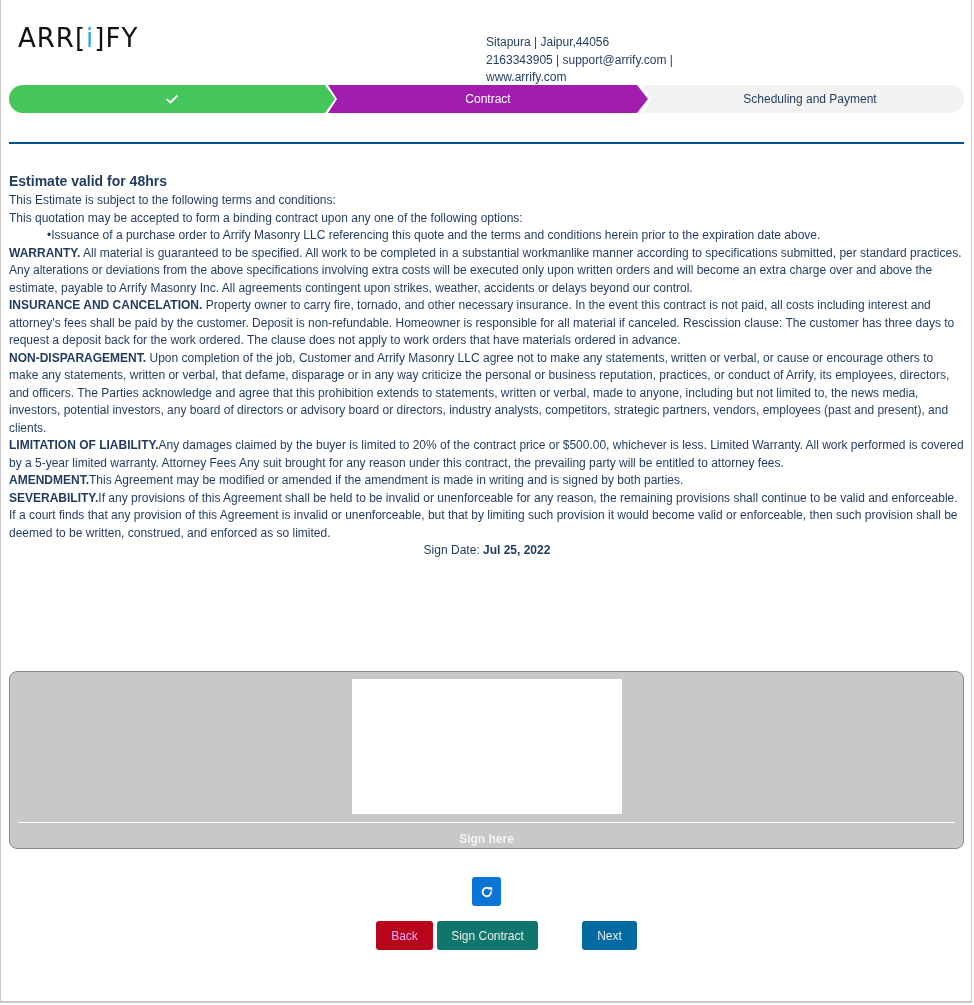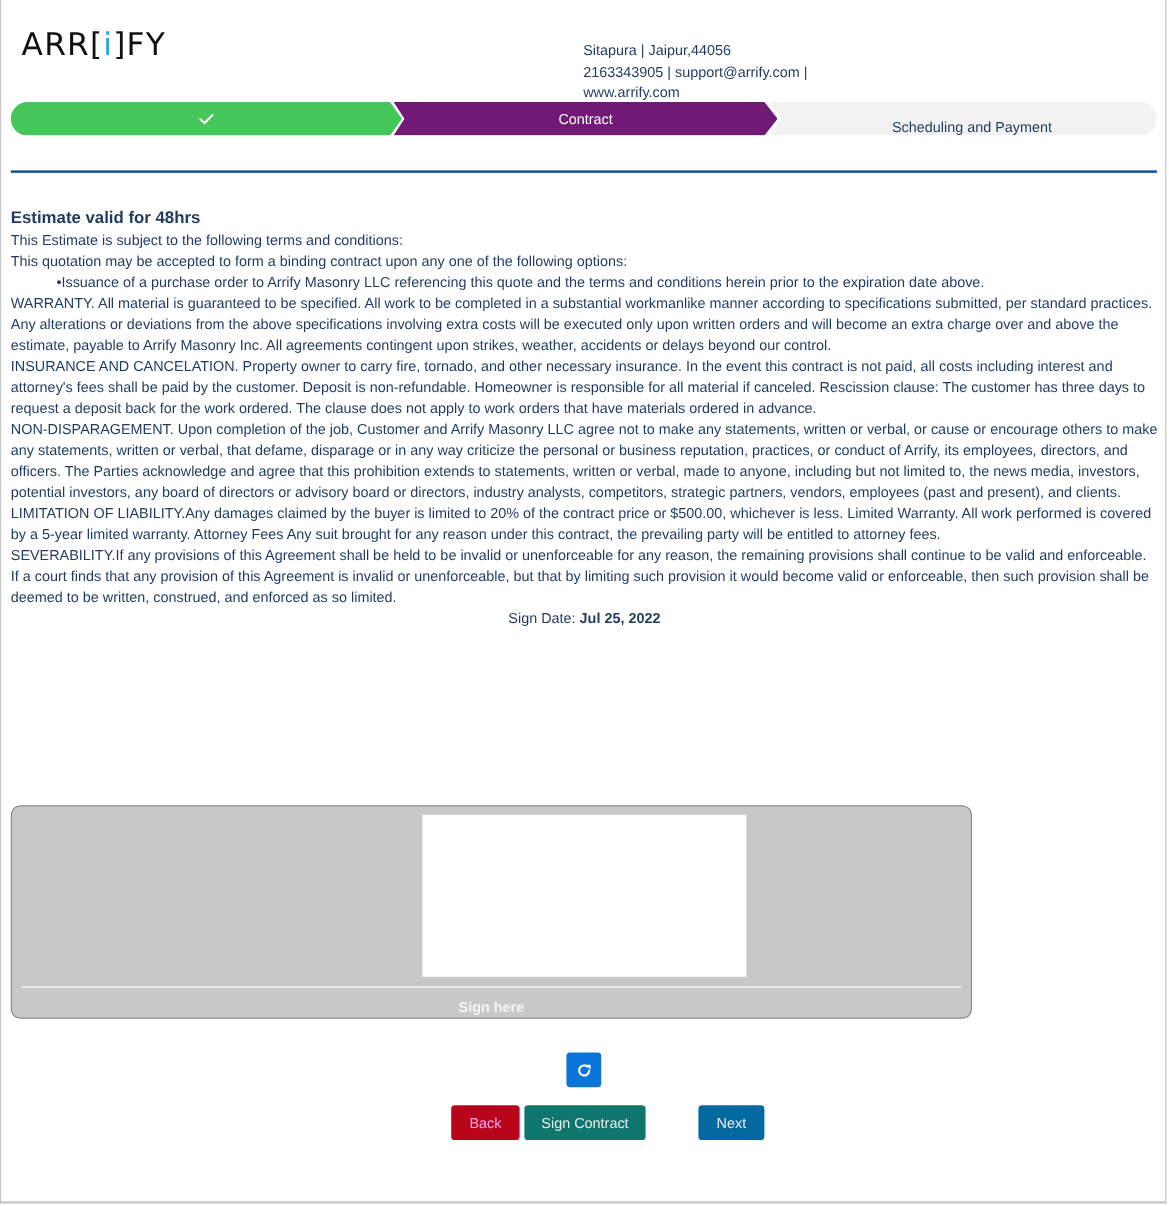"Contract" .step-2 { background: #701a75 -> #a21caf }
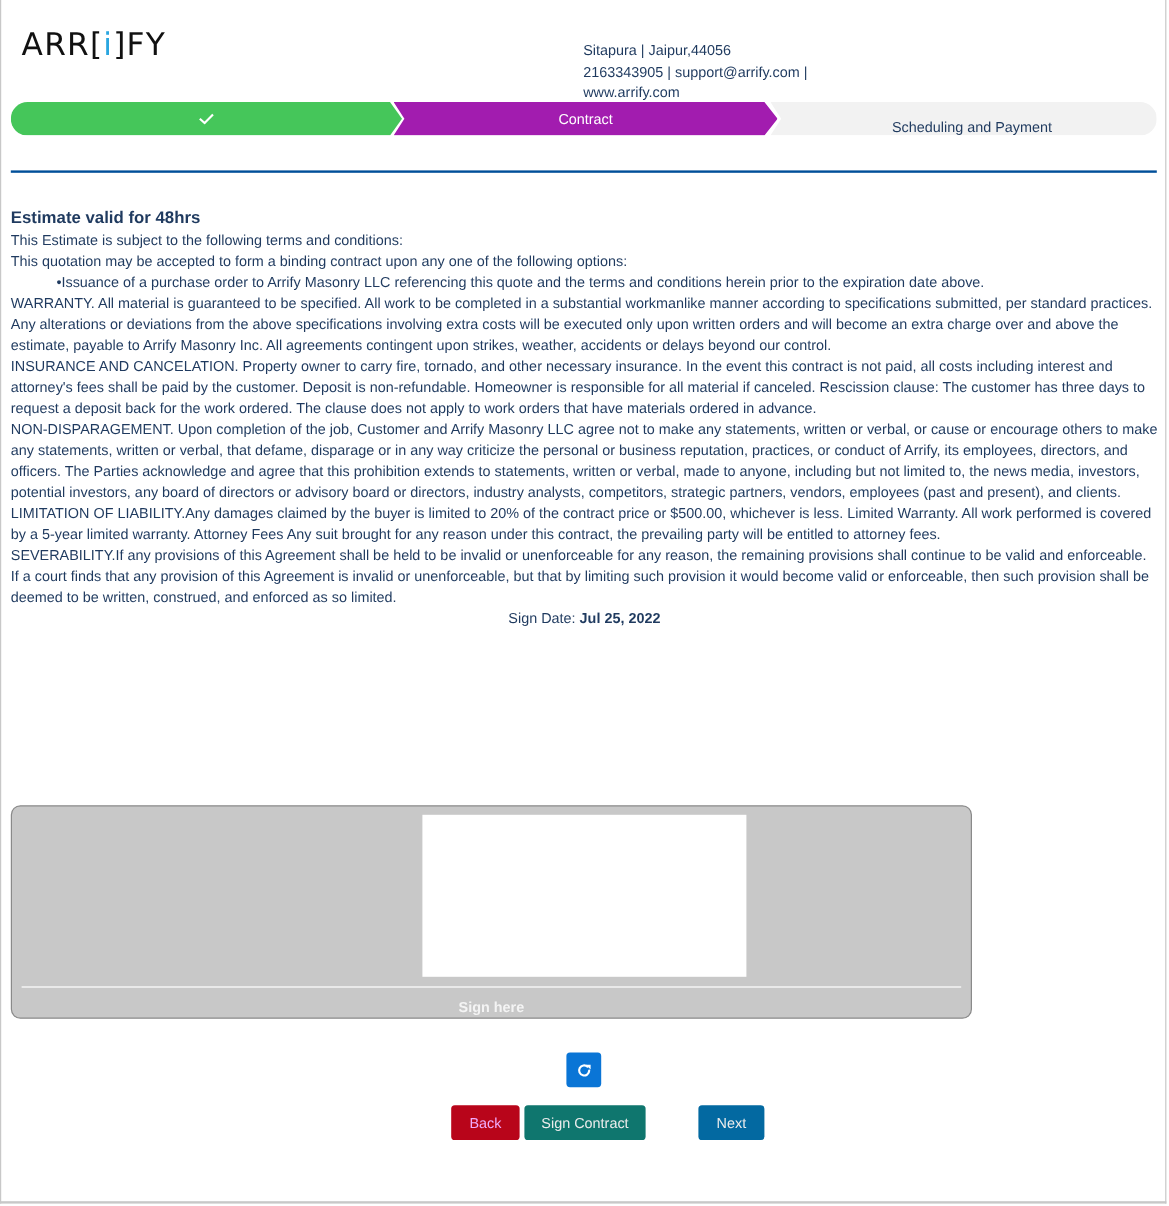"Scheduling and Payment" .step-3 { align-items: flex-end -> none }
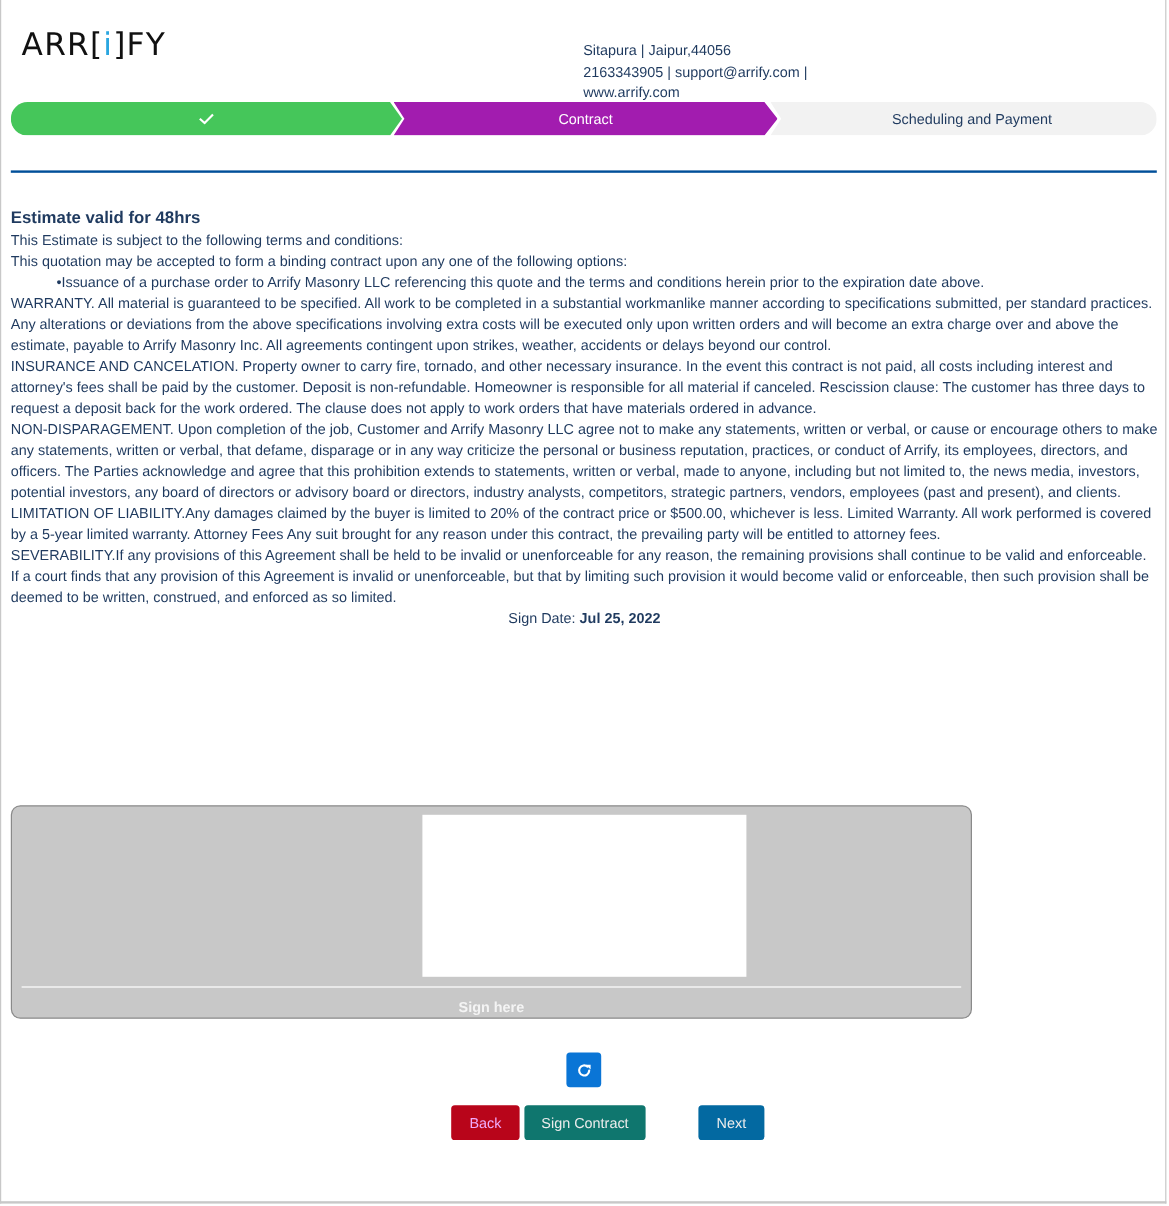"WARRANTY." .section b { font-weight: normal -> bold }
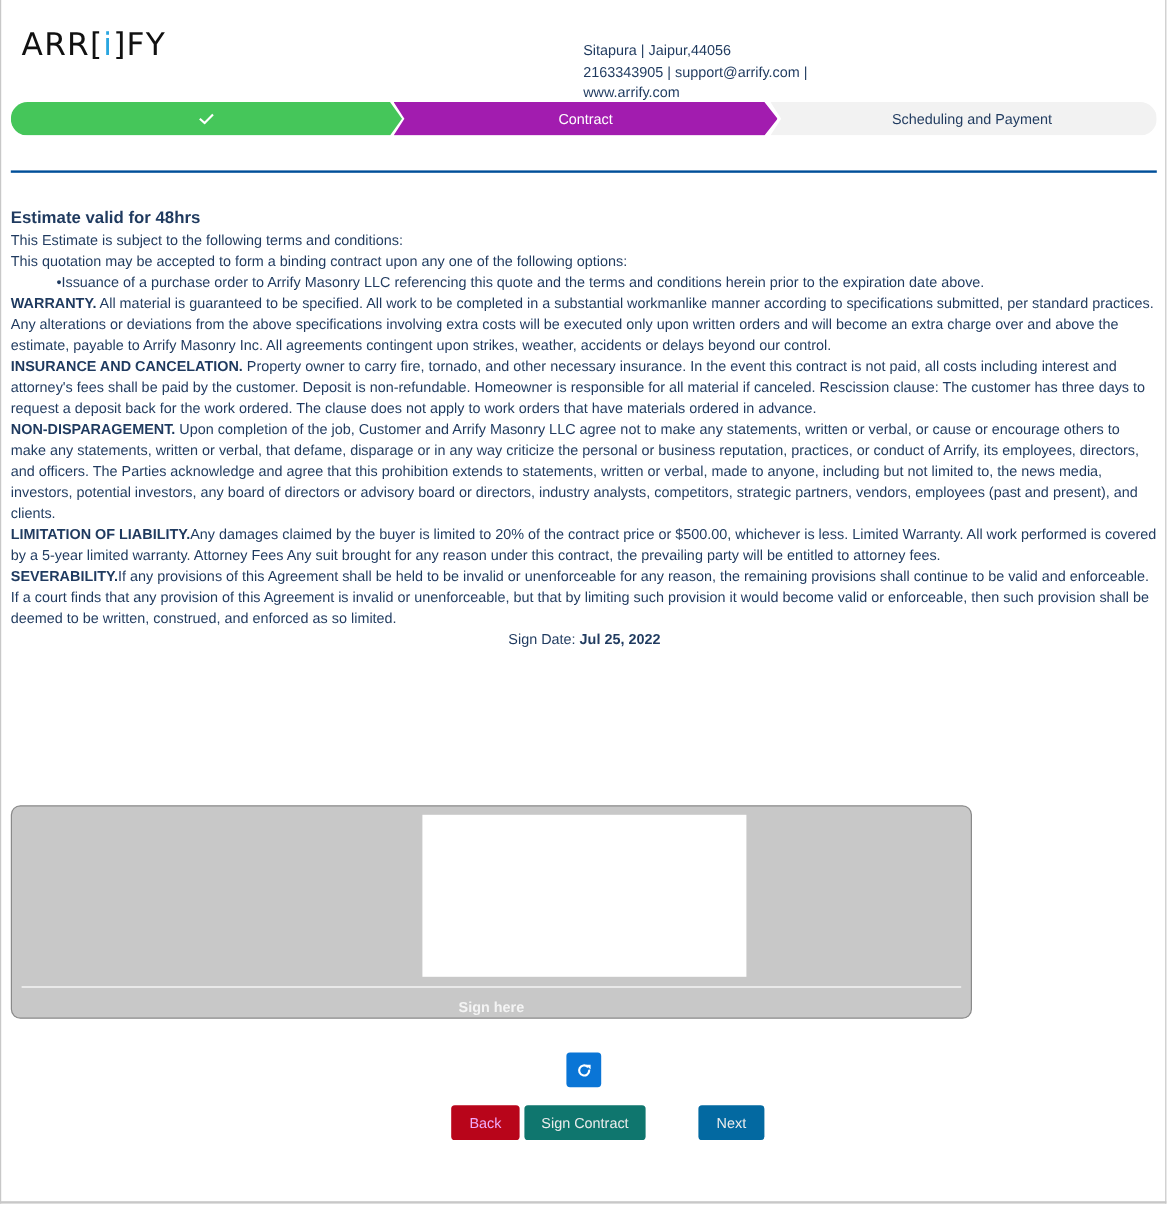"AMENDMENT.This Agreement may be modified" p.section { html: none -> <p><b>AMENDMENT.</b><span>This Agreement may be modified or amended if the amendment is made in writing and is signed by both parties.</span></p> }
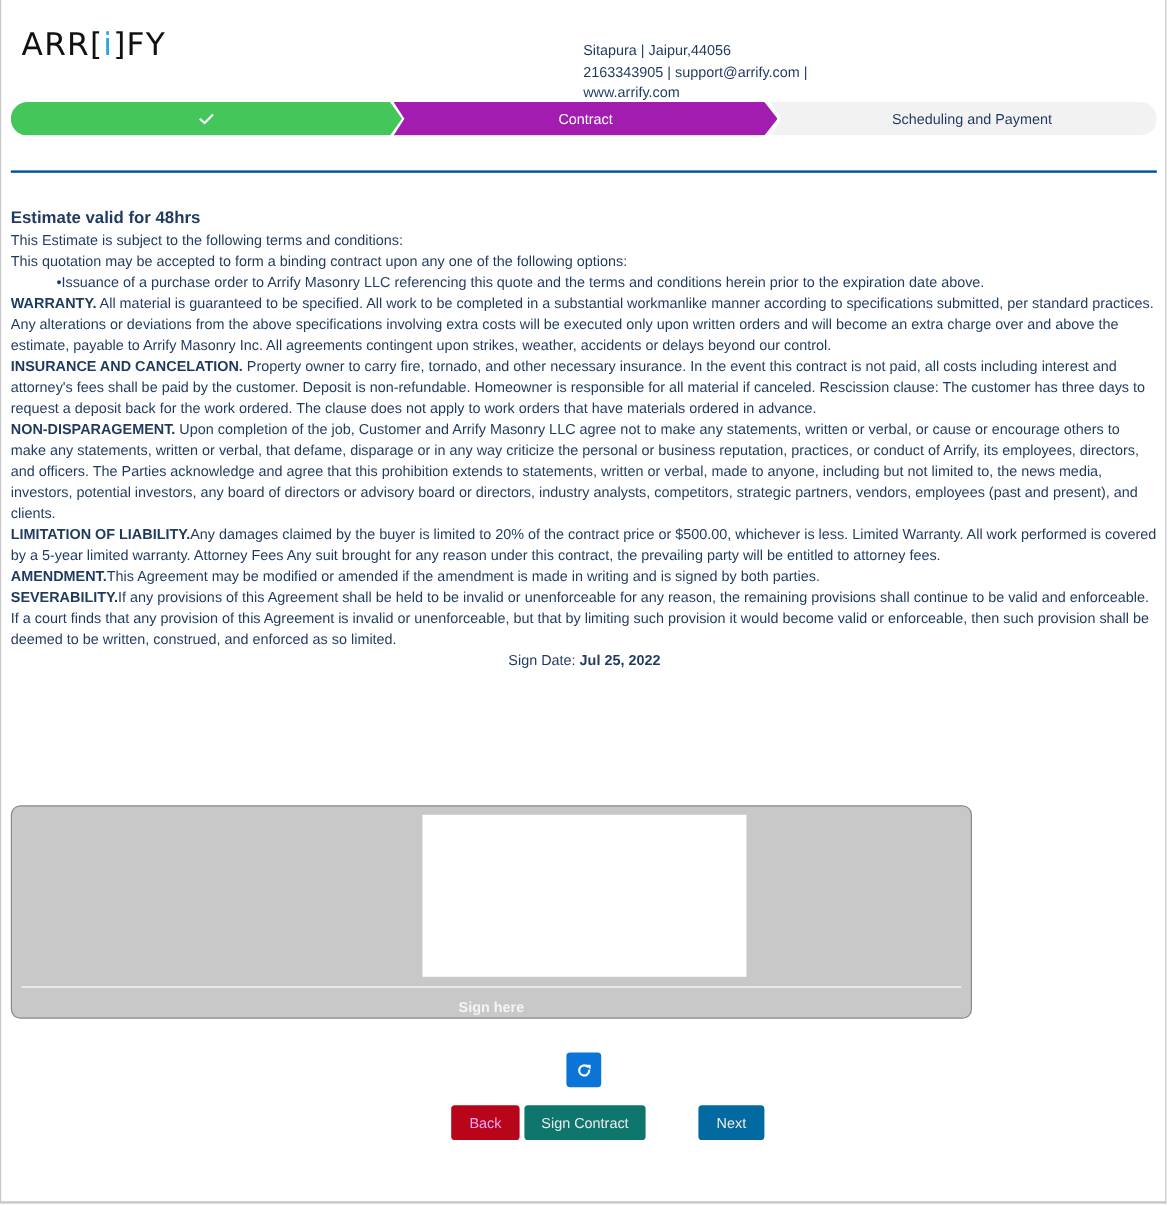"Sign here" .sig-box { width: 801px -> 955px }
